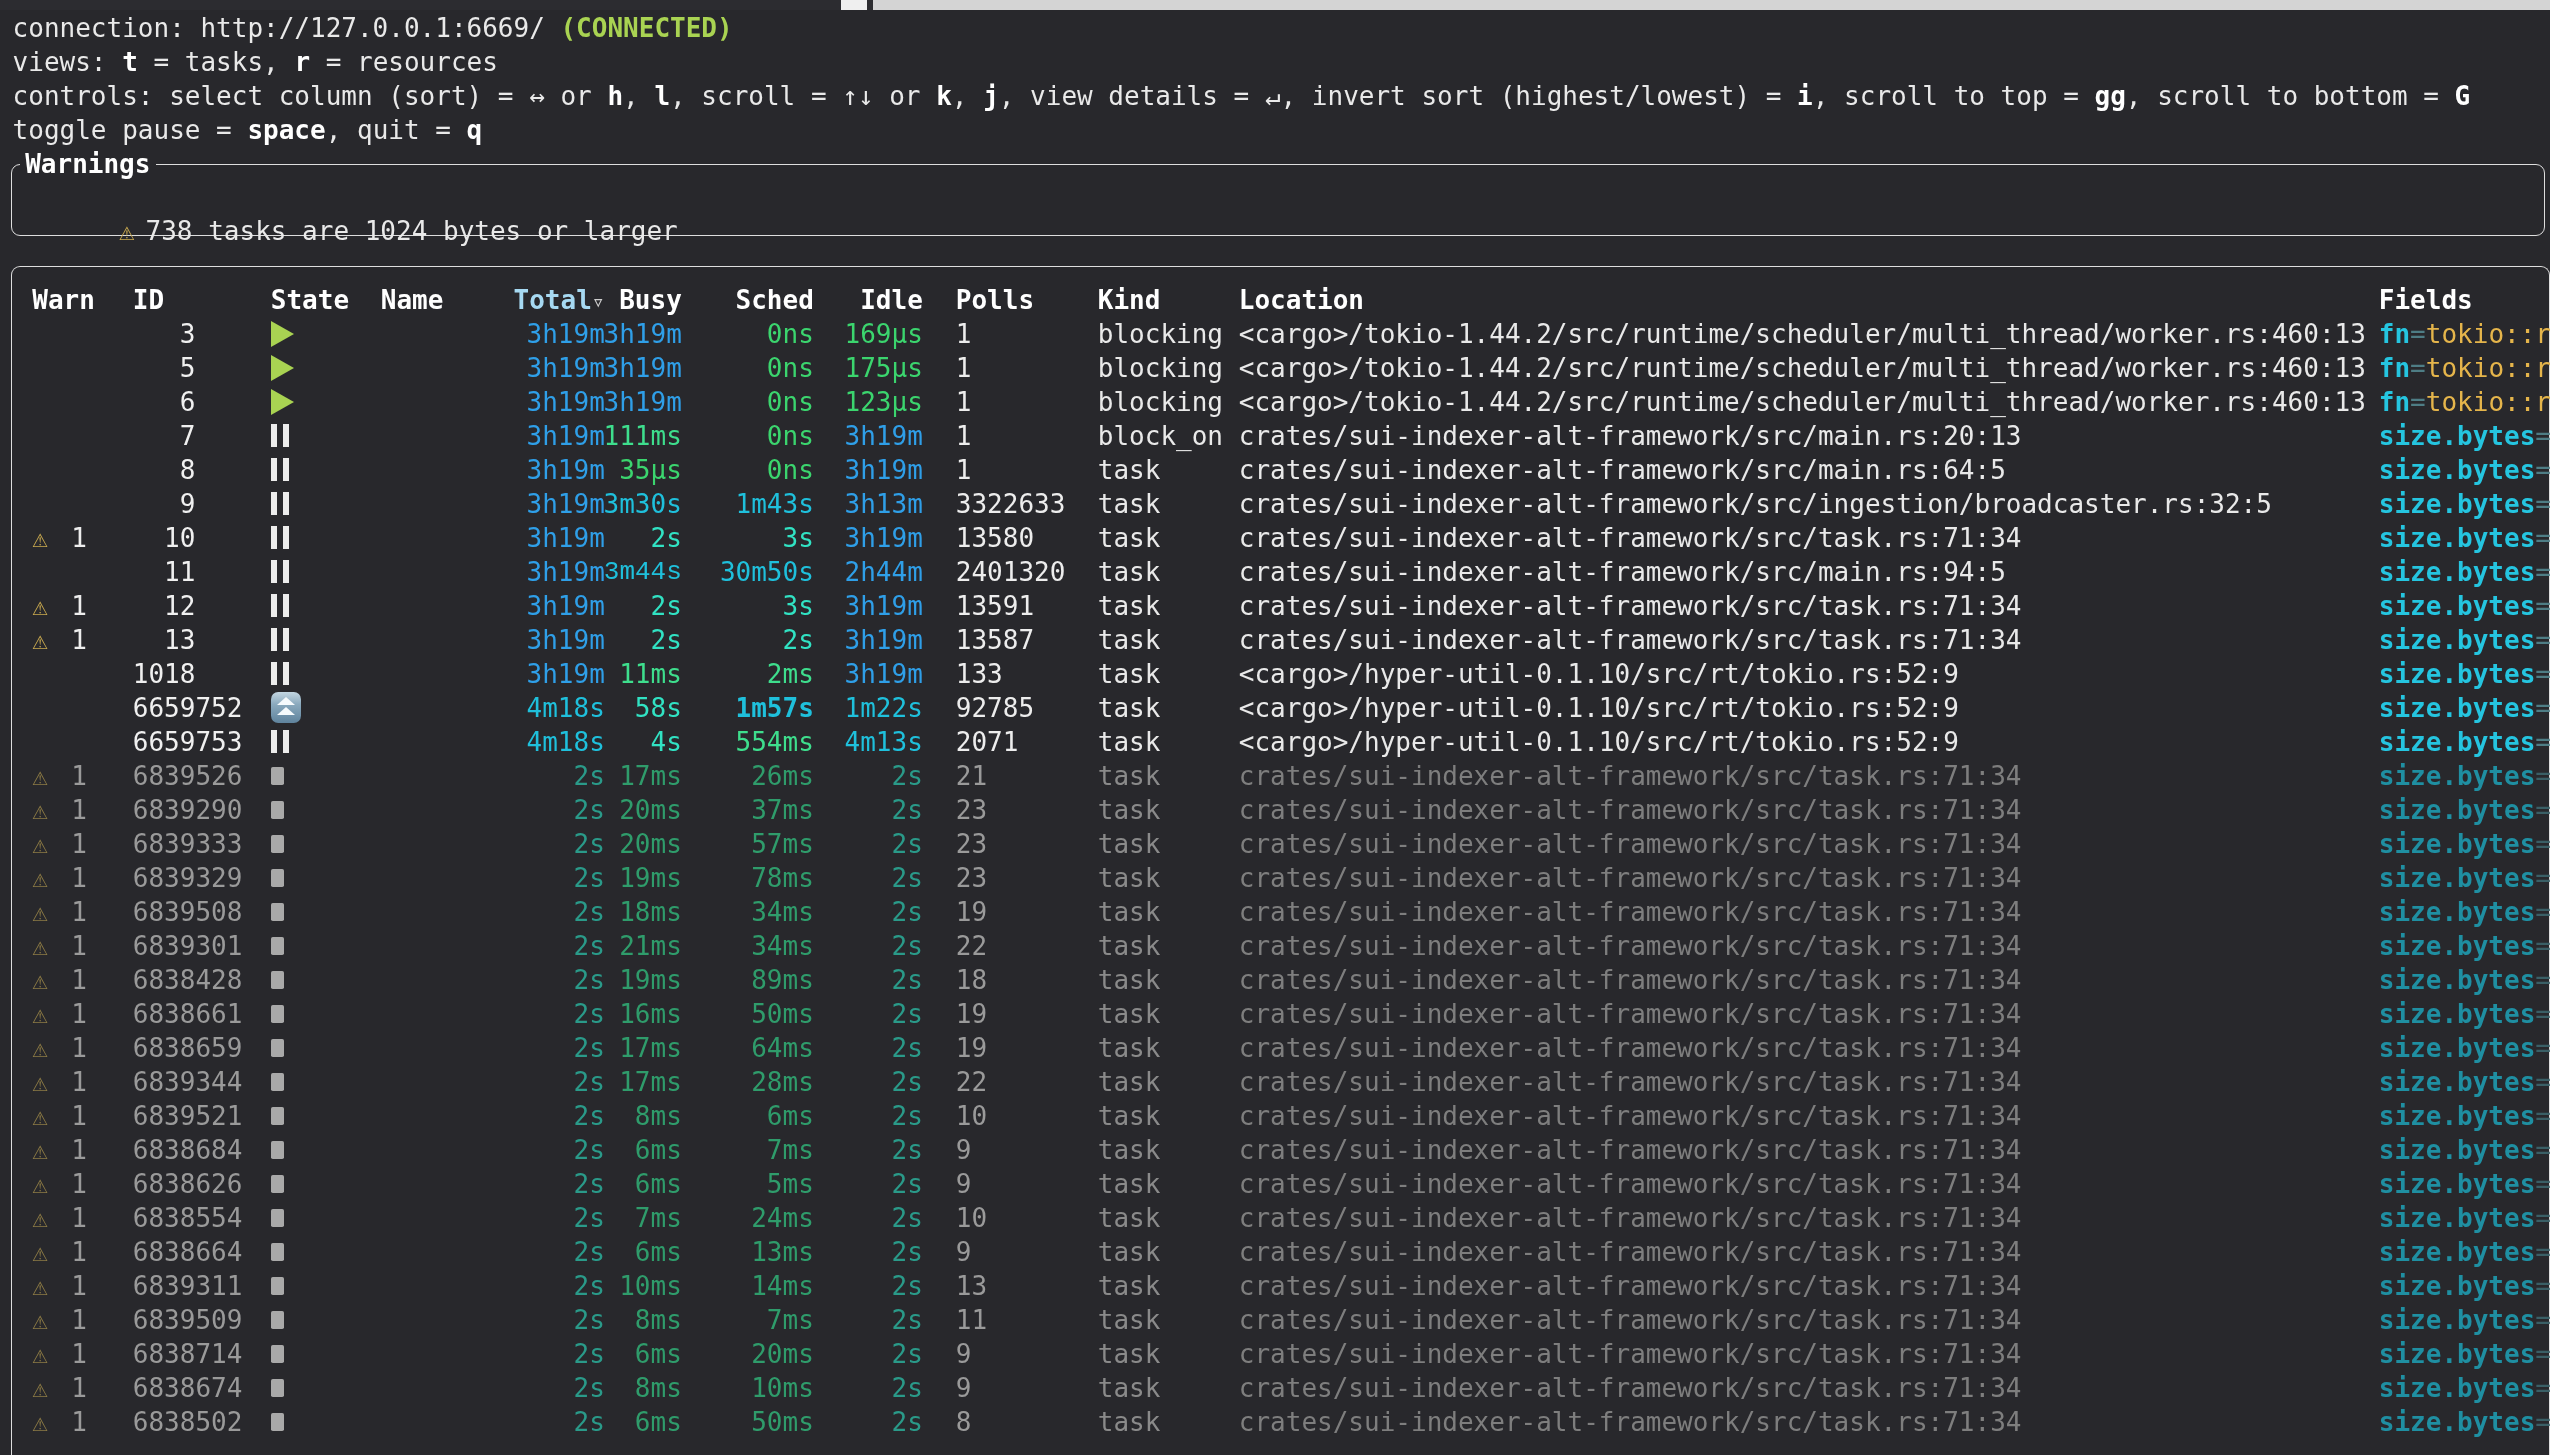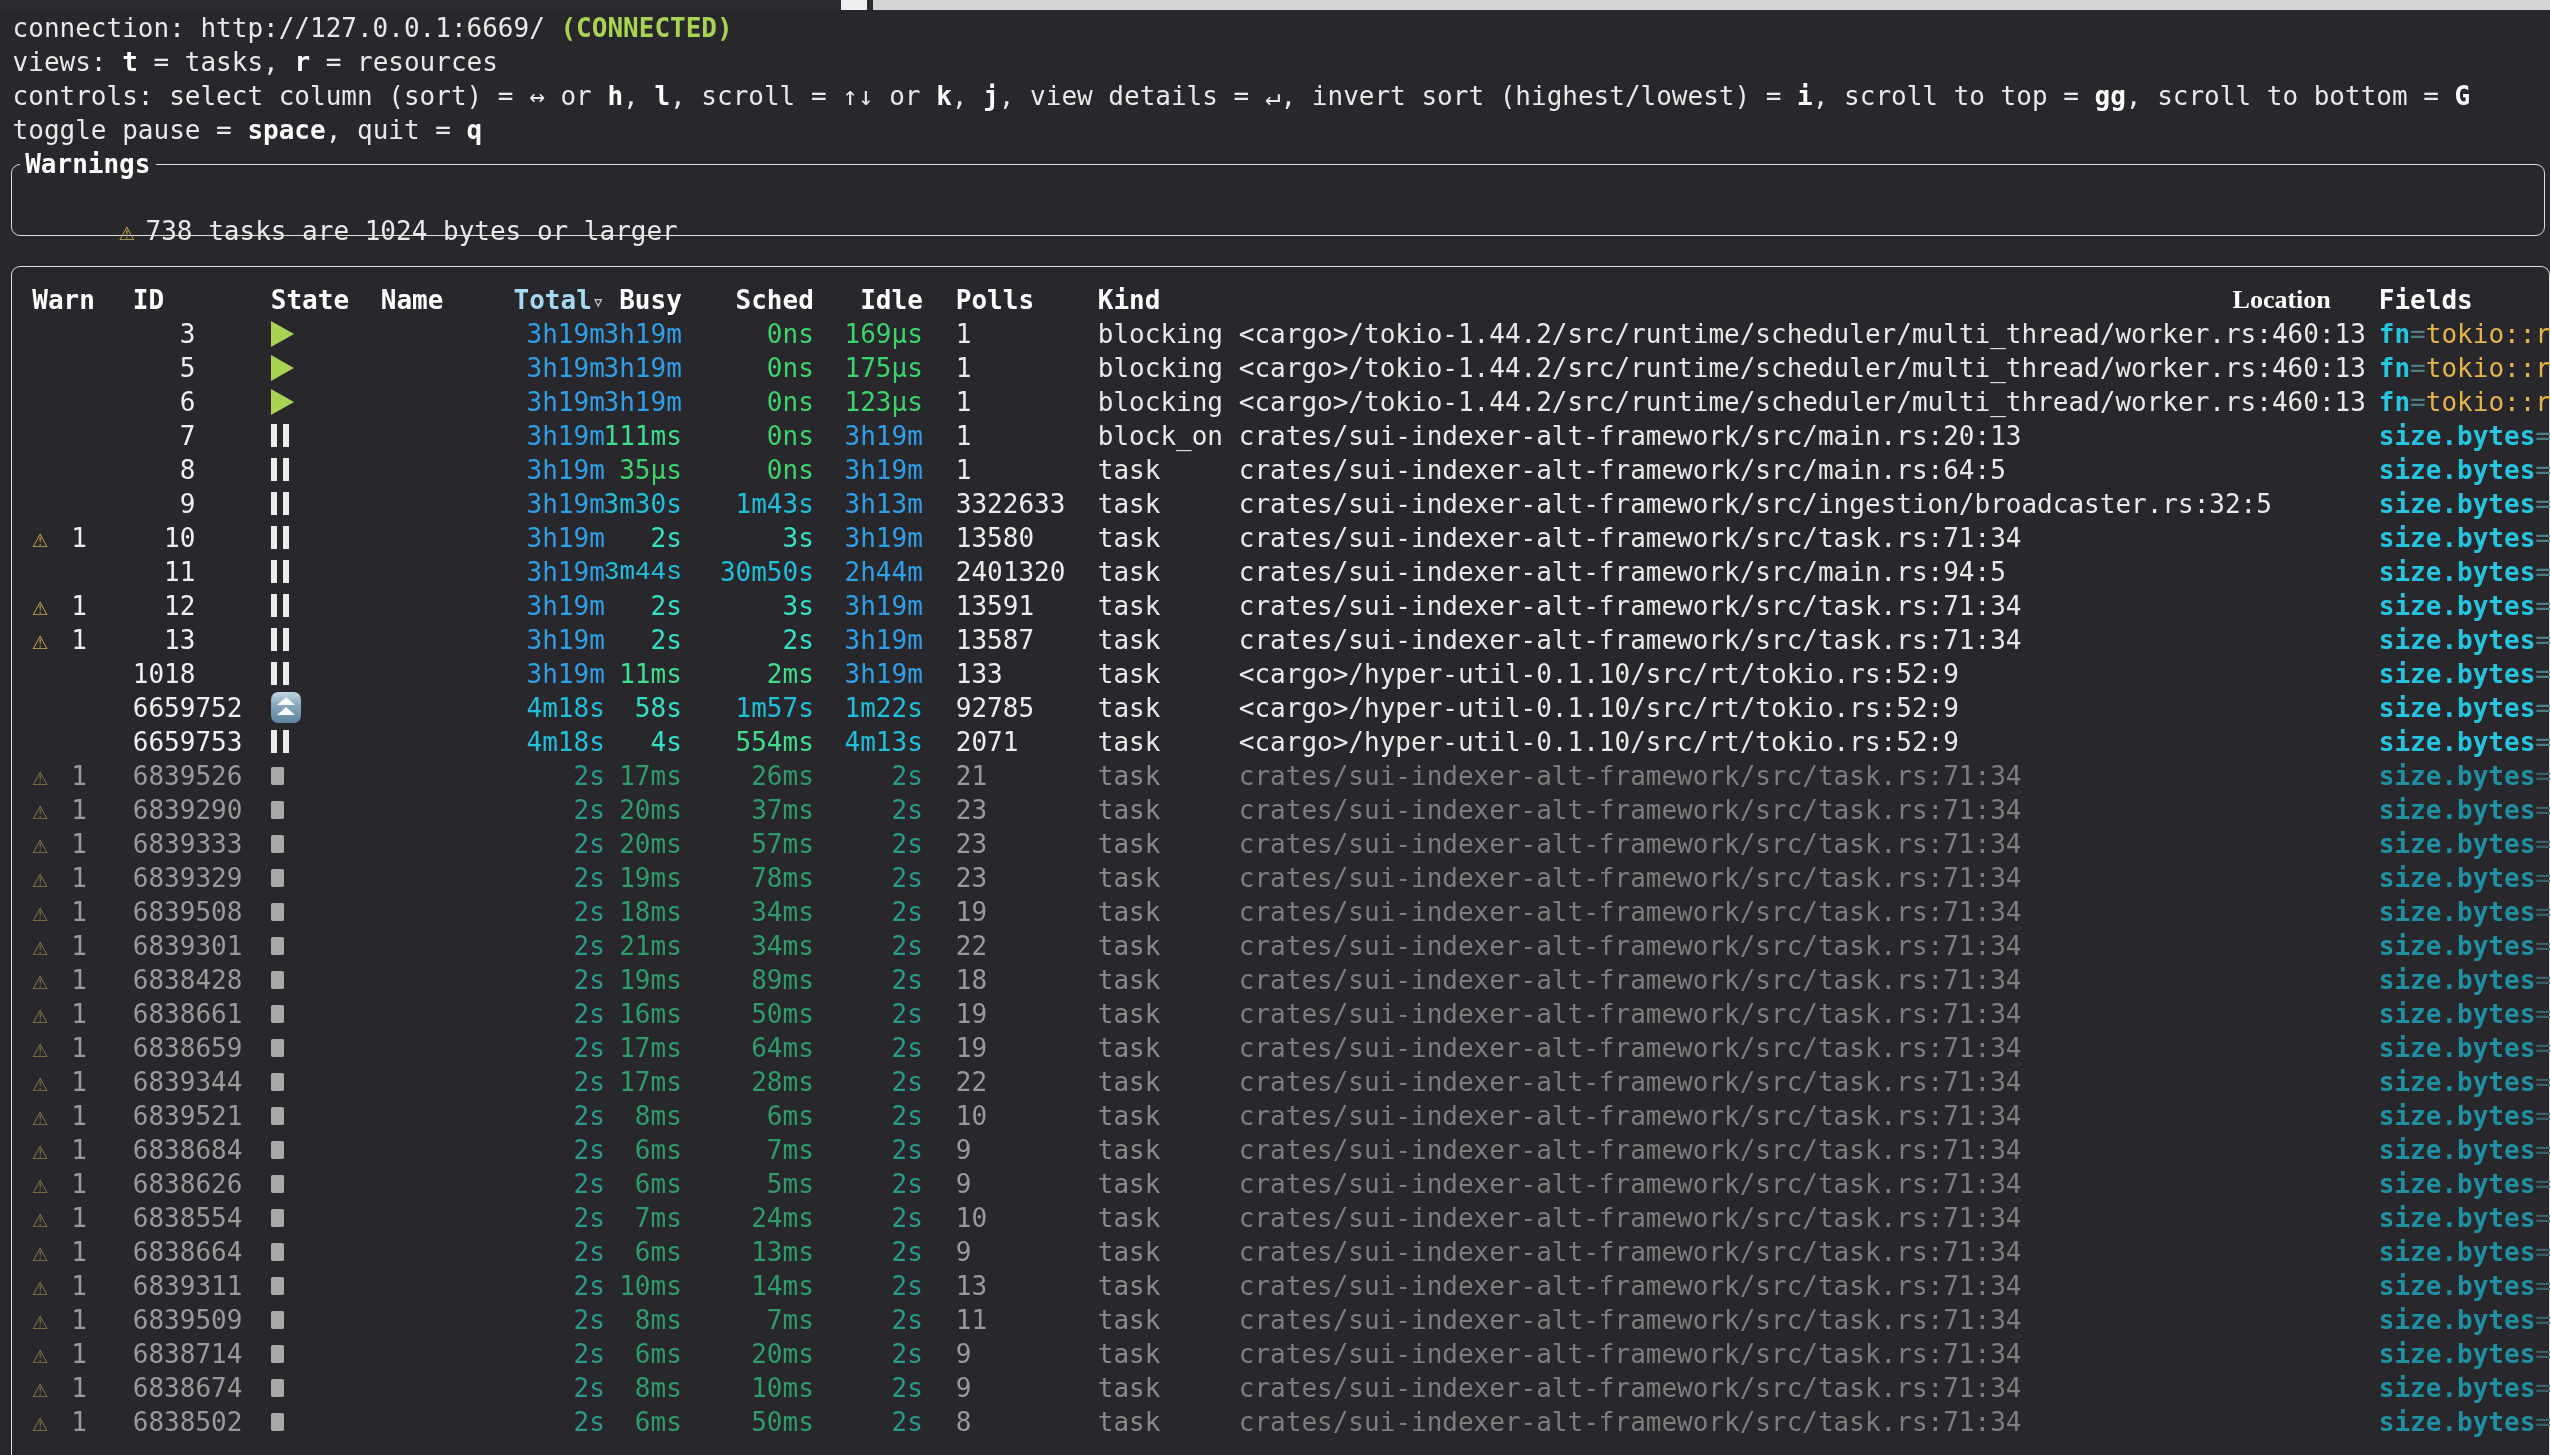"Location" span.hcell { font-family: Liberation Serif, serif -> none; left: 1188px -> 1228px; text-align: right -> left }
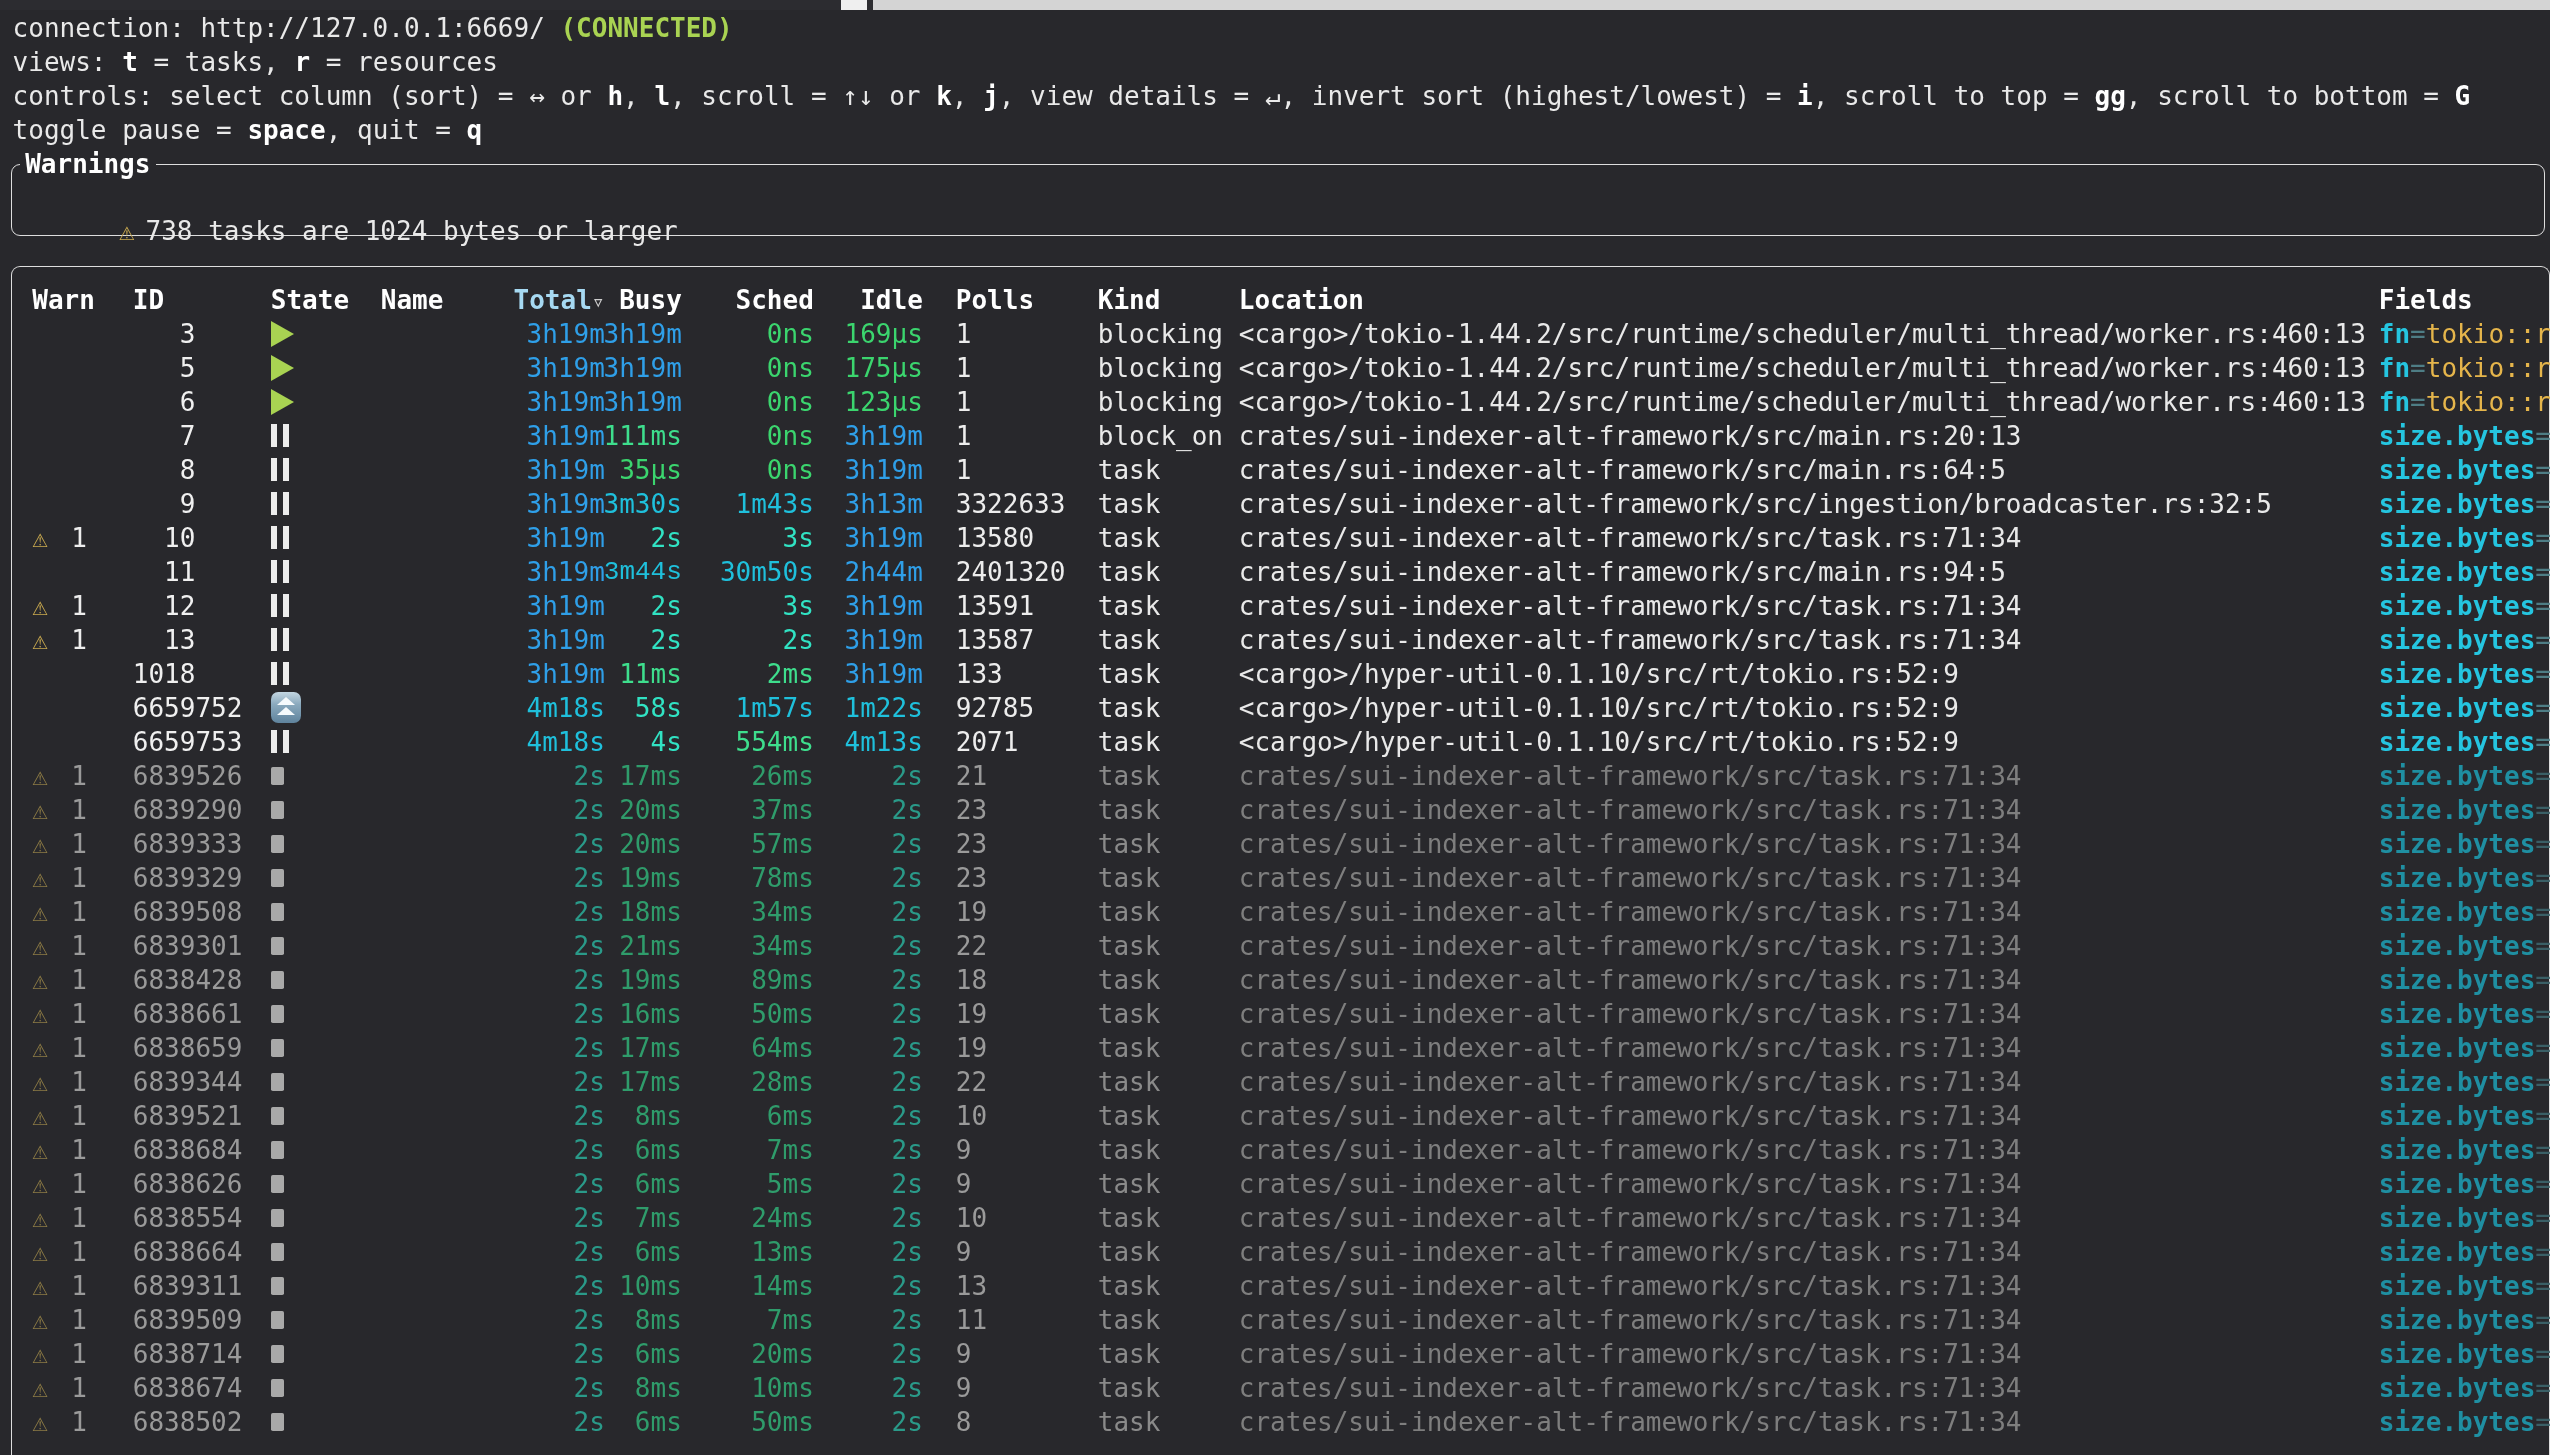"1m57s" span.cell { font-weight: none -> bold }
